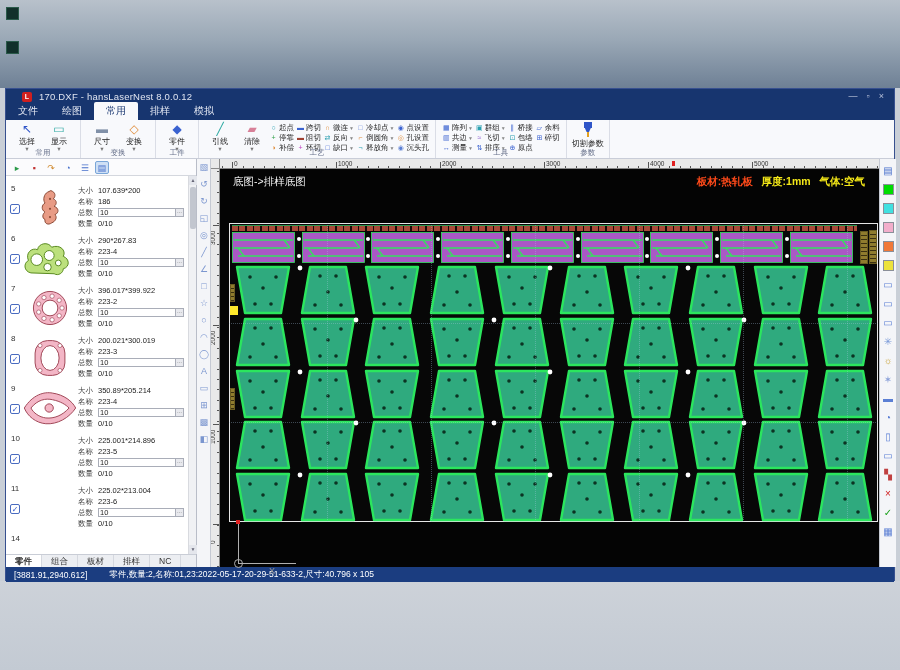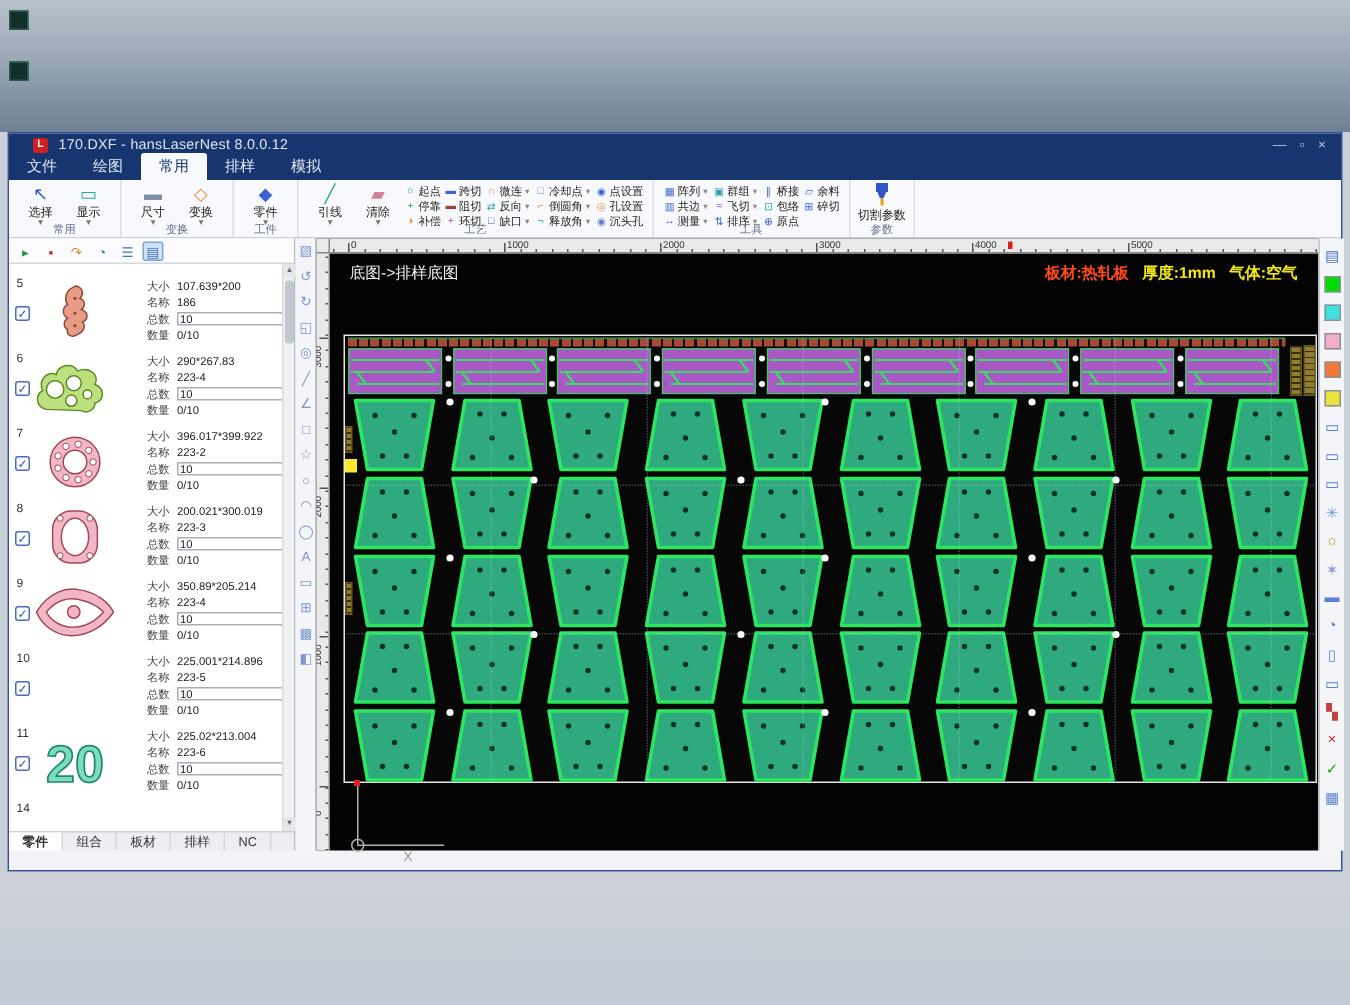"大小" .pr-props { left: 92px -> 72px }
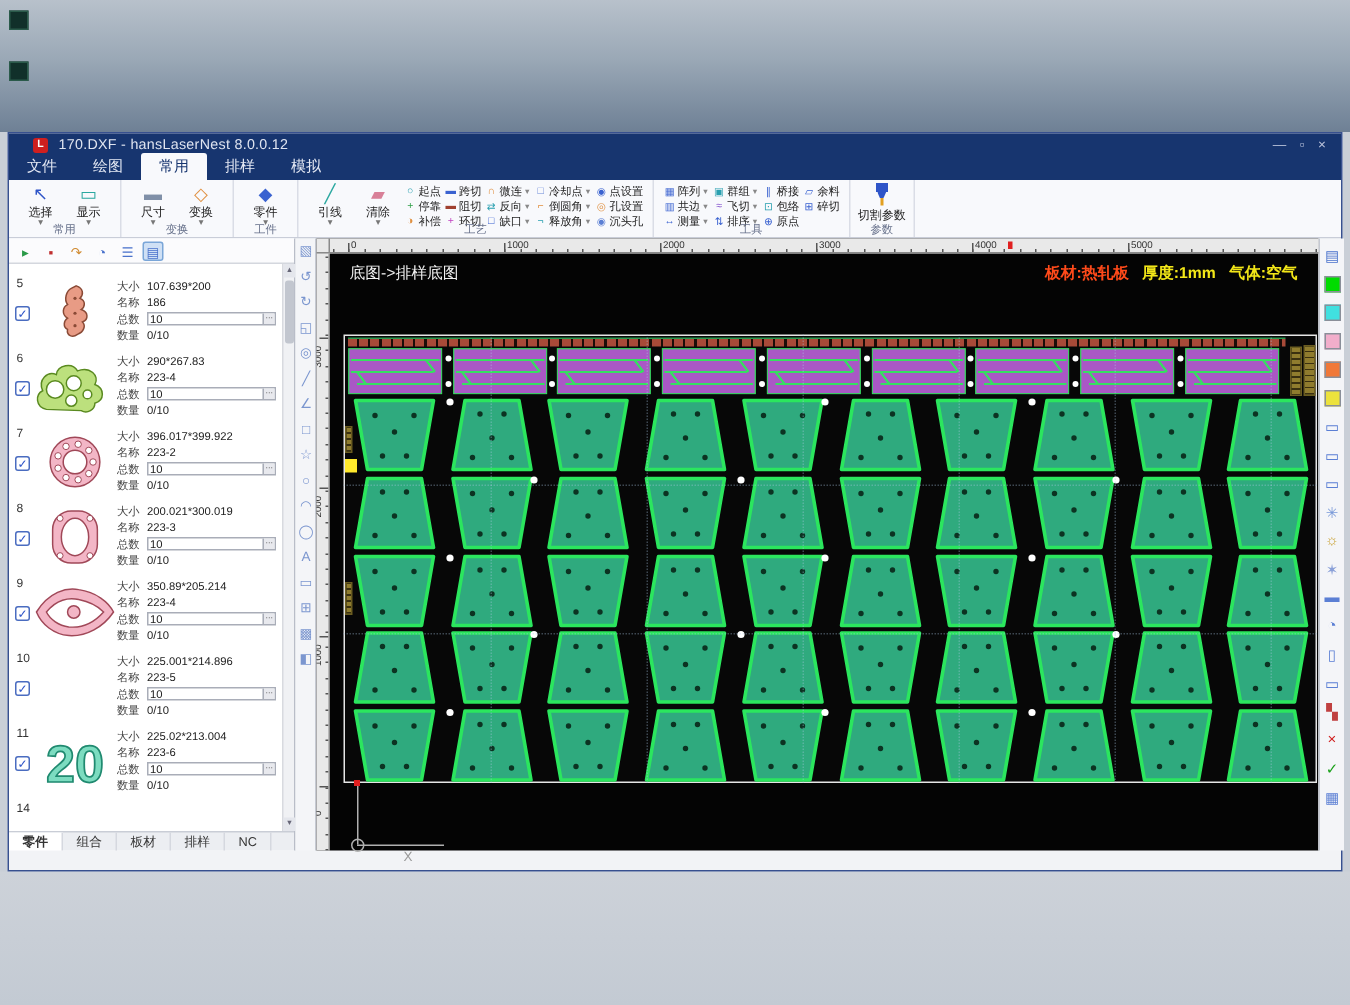"20" div.pr-thumb { html: <div><svg> <text>20</text> </svg></div> -> none }
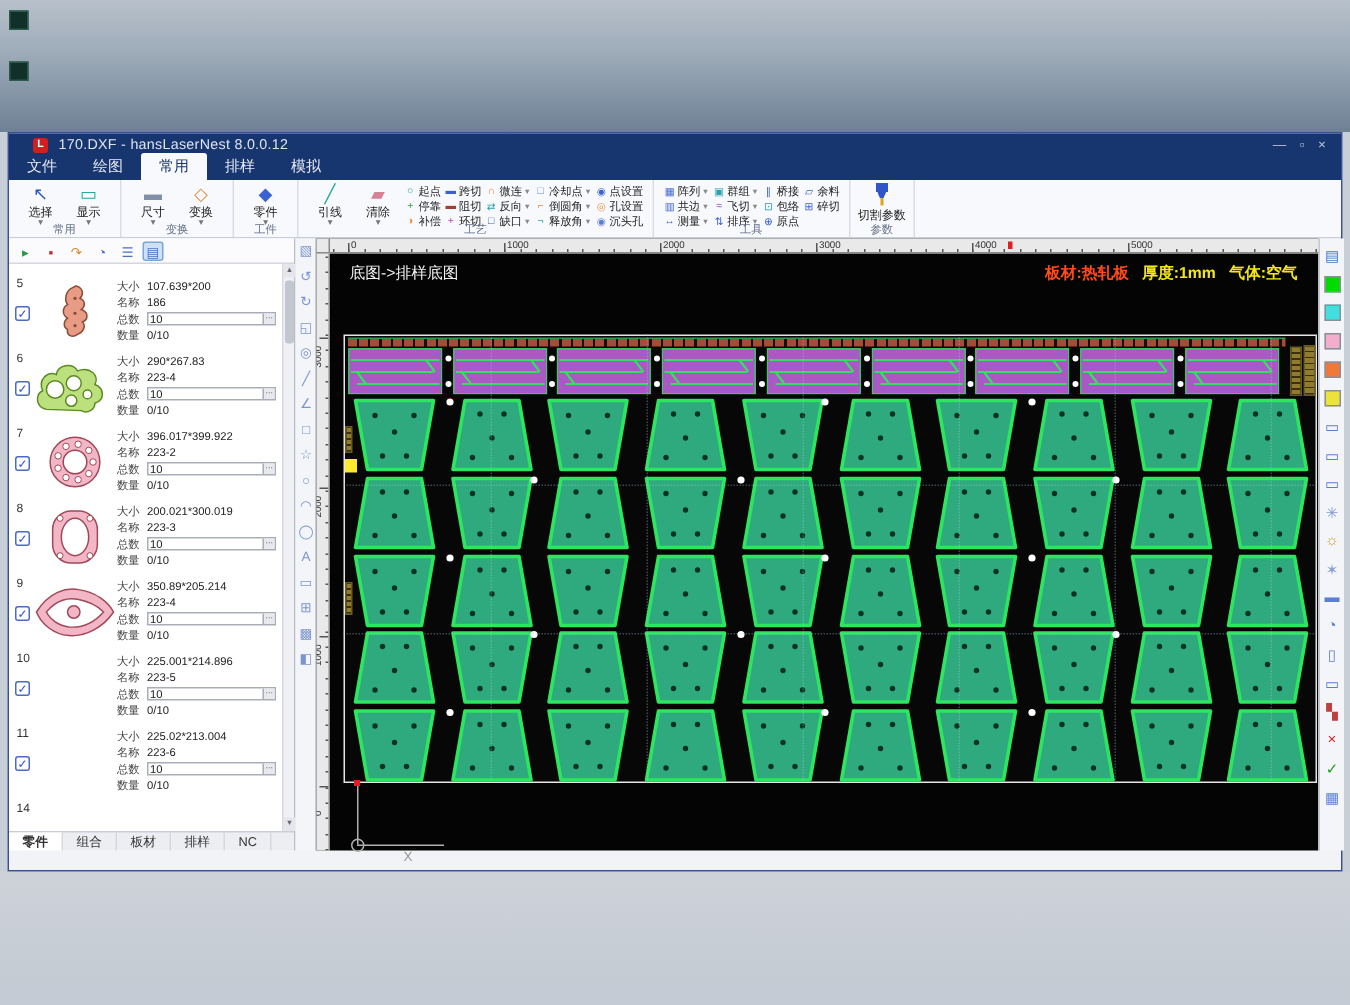"[3881.91,2940.612]" div.statusbar { html: none -> <div> <span>[3881.91,2940.612]</span> <span>零件,数量:2,名称:01,23:2022-05-17-20-29-51-633-2,尺寸:40.796 x 105</span> </div> }
